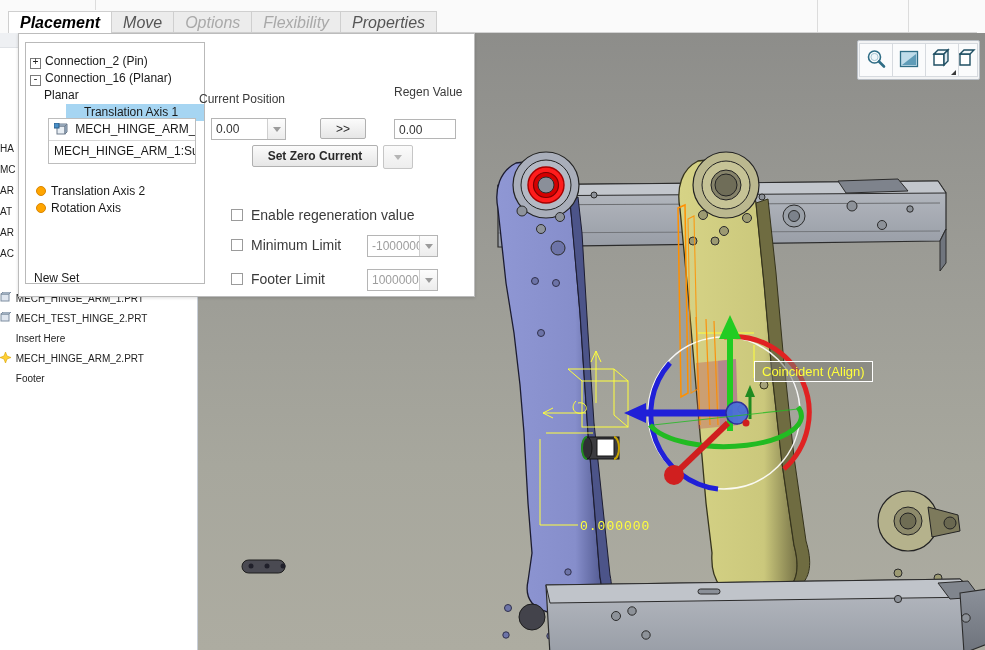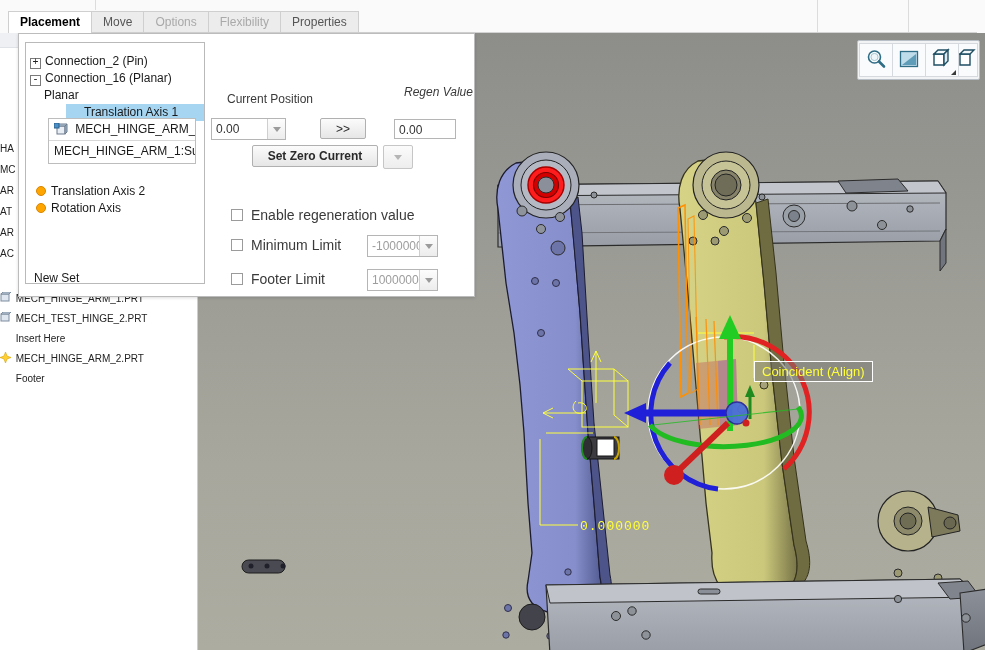"Placement" .tab { font-size: 12px -> 16px; font-style: none -> italic }
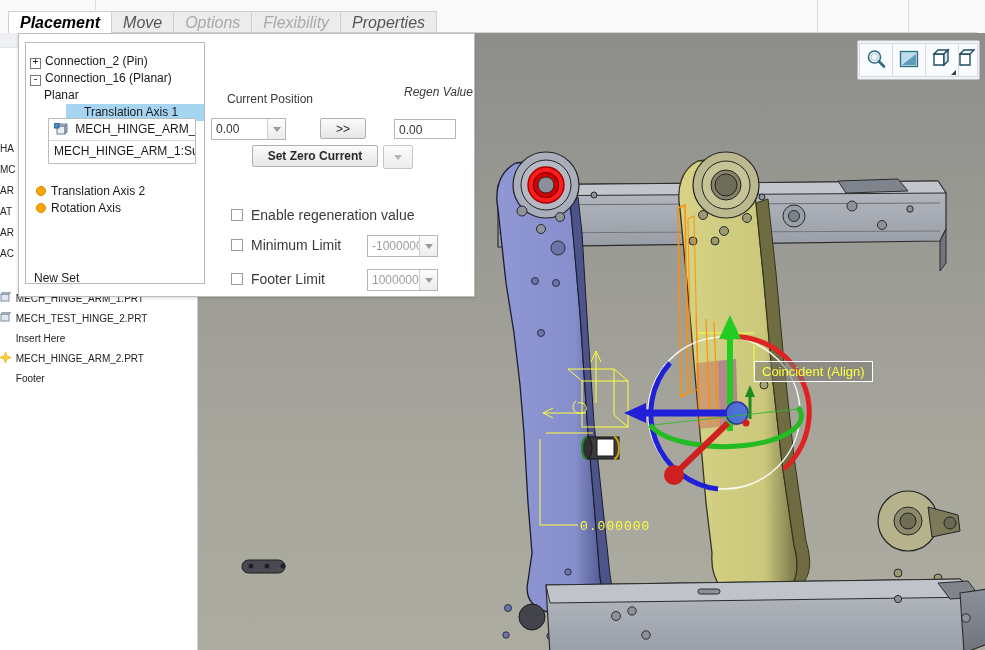"Current Position" div.lbl { left: 208px -> 180px }
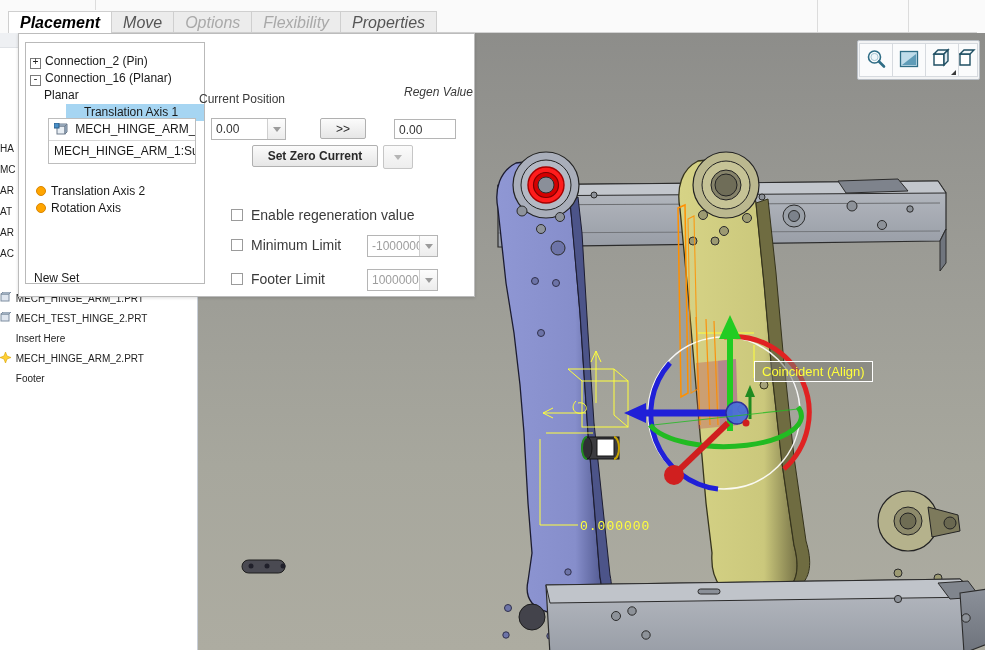"Regen Value" div.lbl { font-style: italic -> none; left: 385px -> 375px }
